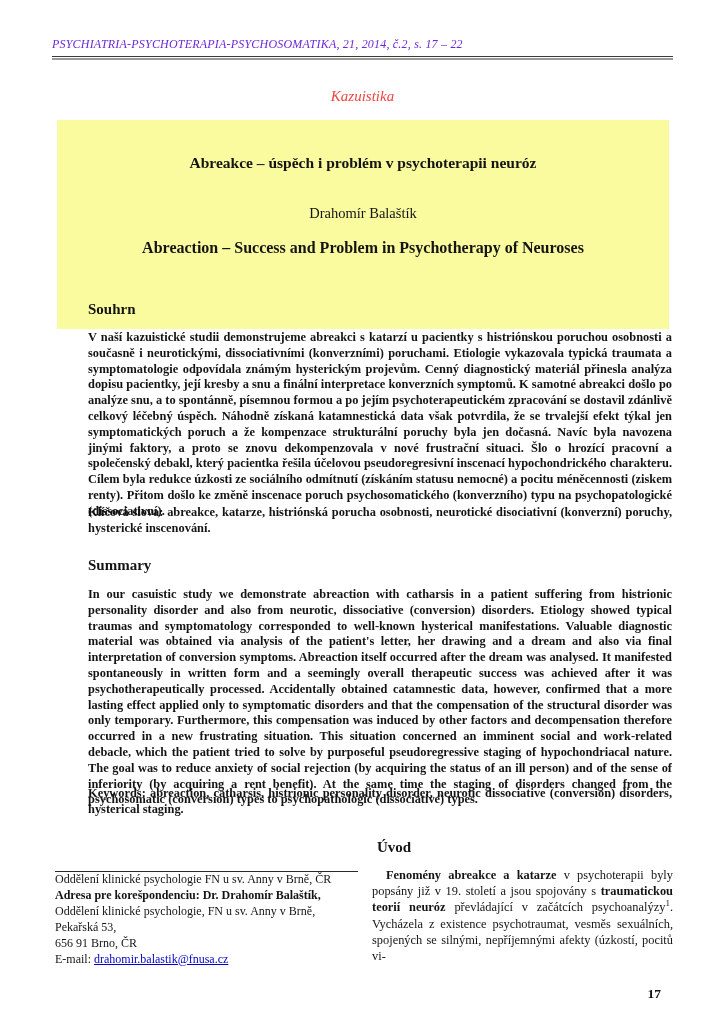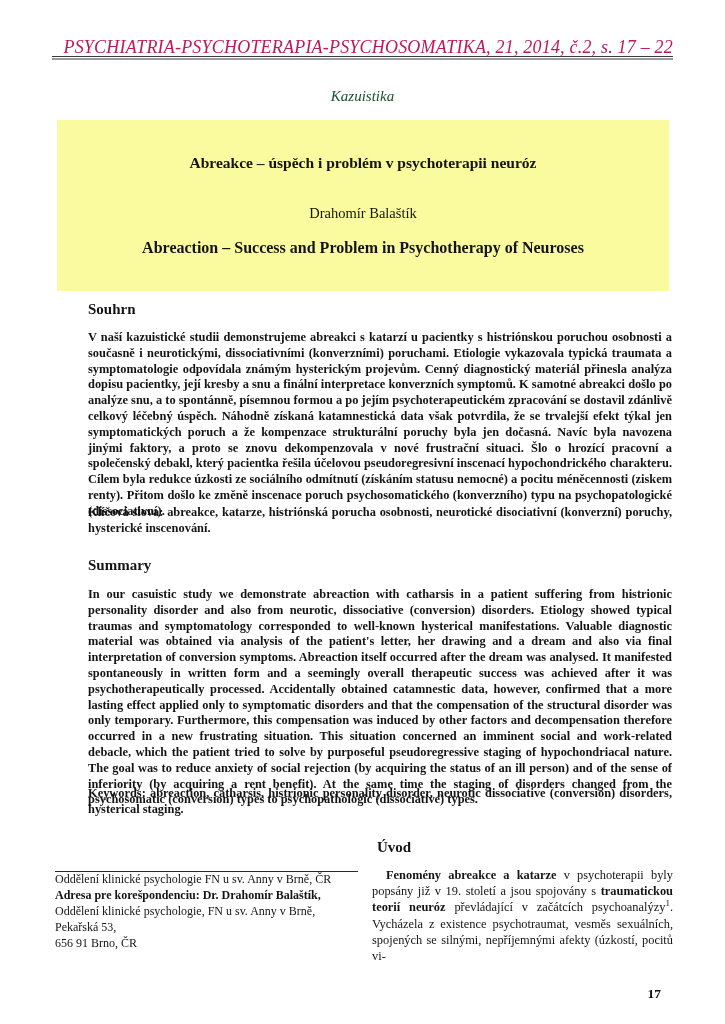"PSYCHIATRIA-PSYCHOTERAPIA-PSYCHOSOMATIKA" .journal-header { color: #be185d -> #6d28d9; font-size: 18px -> 12px; text-align: right -> left }
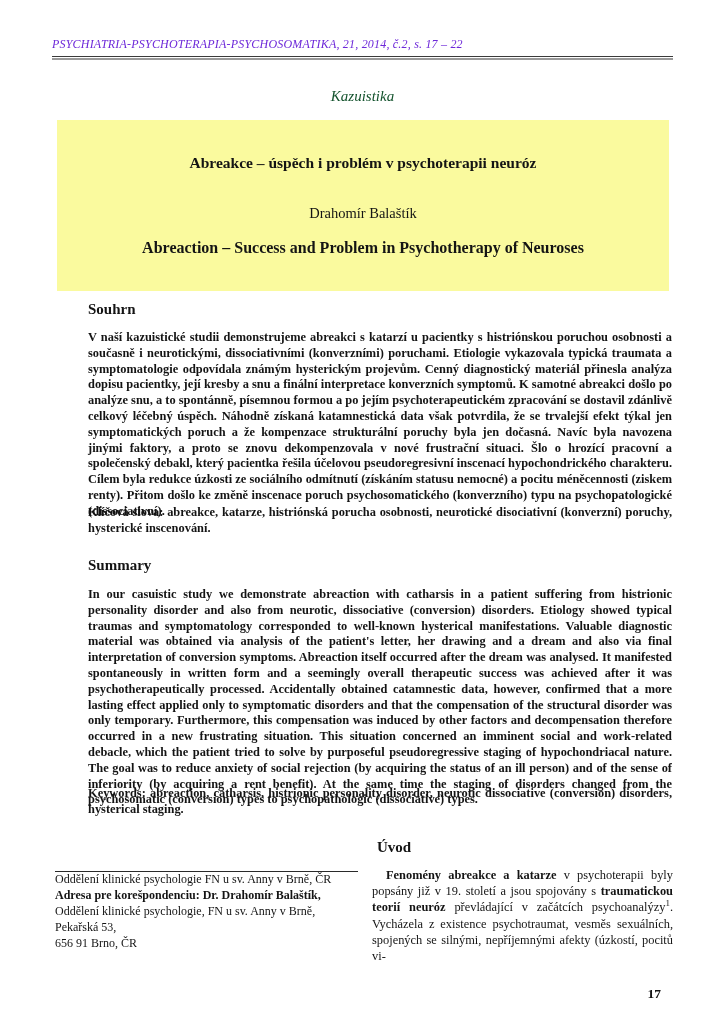"Kazuistika" .article-type { color: #14532d -> #ef4444 }
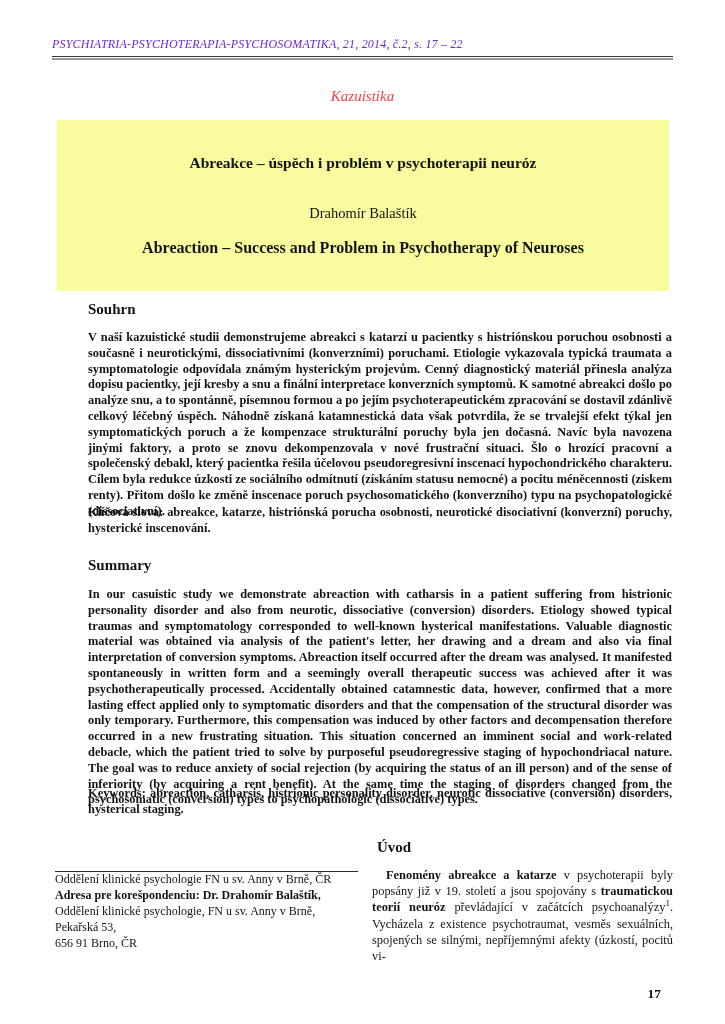"Abreakce – úspěch i problém" .title-box { height: 171px -> 209px }
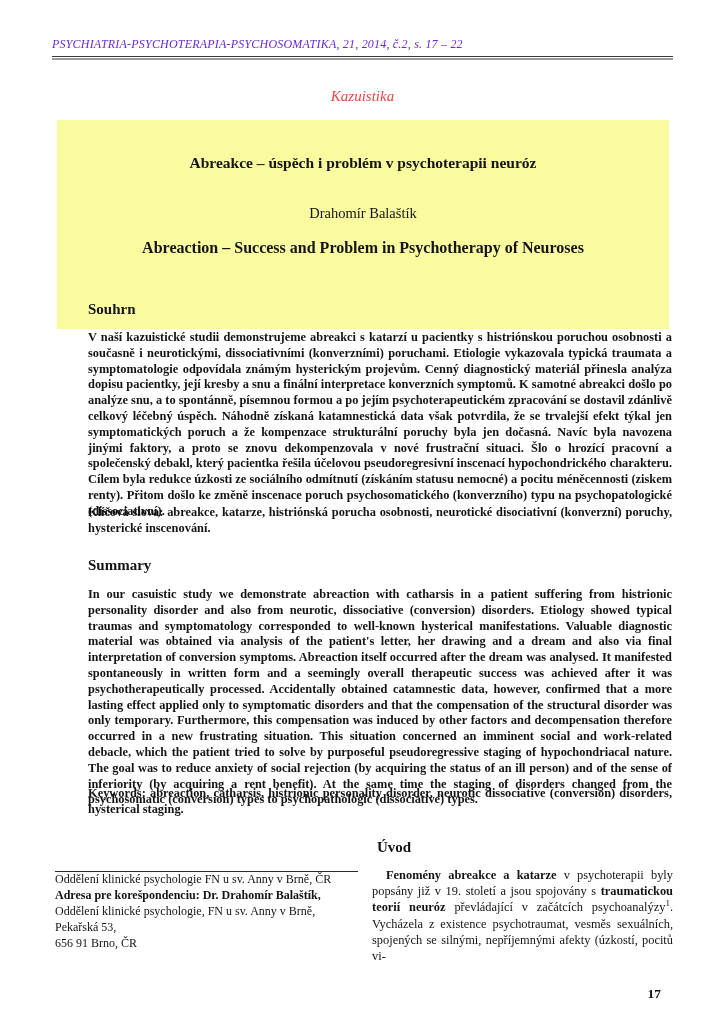"E-mail: drahomir.balastik@fnusa.cz" div { html: none -> <div><span>E-mail: </span><a>drahomir.balastik@fnusa.cz</a></div> }
